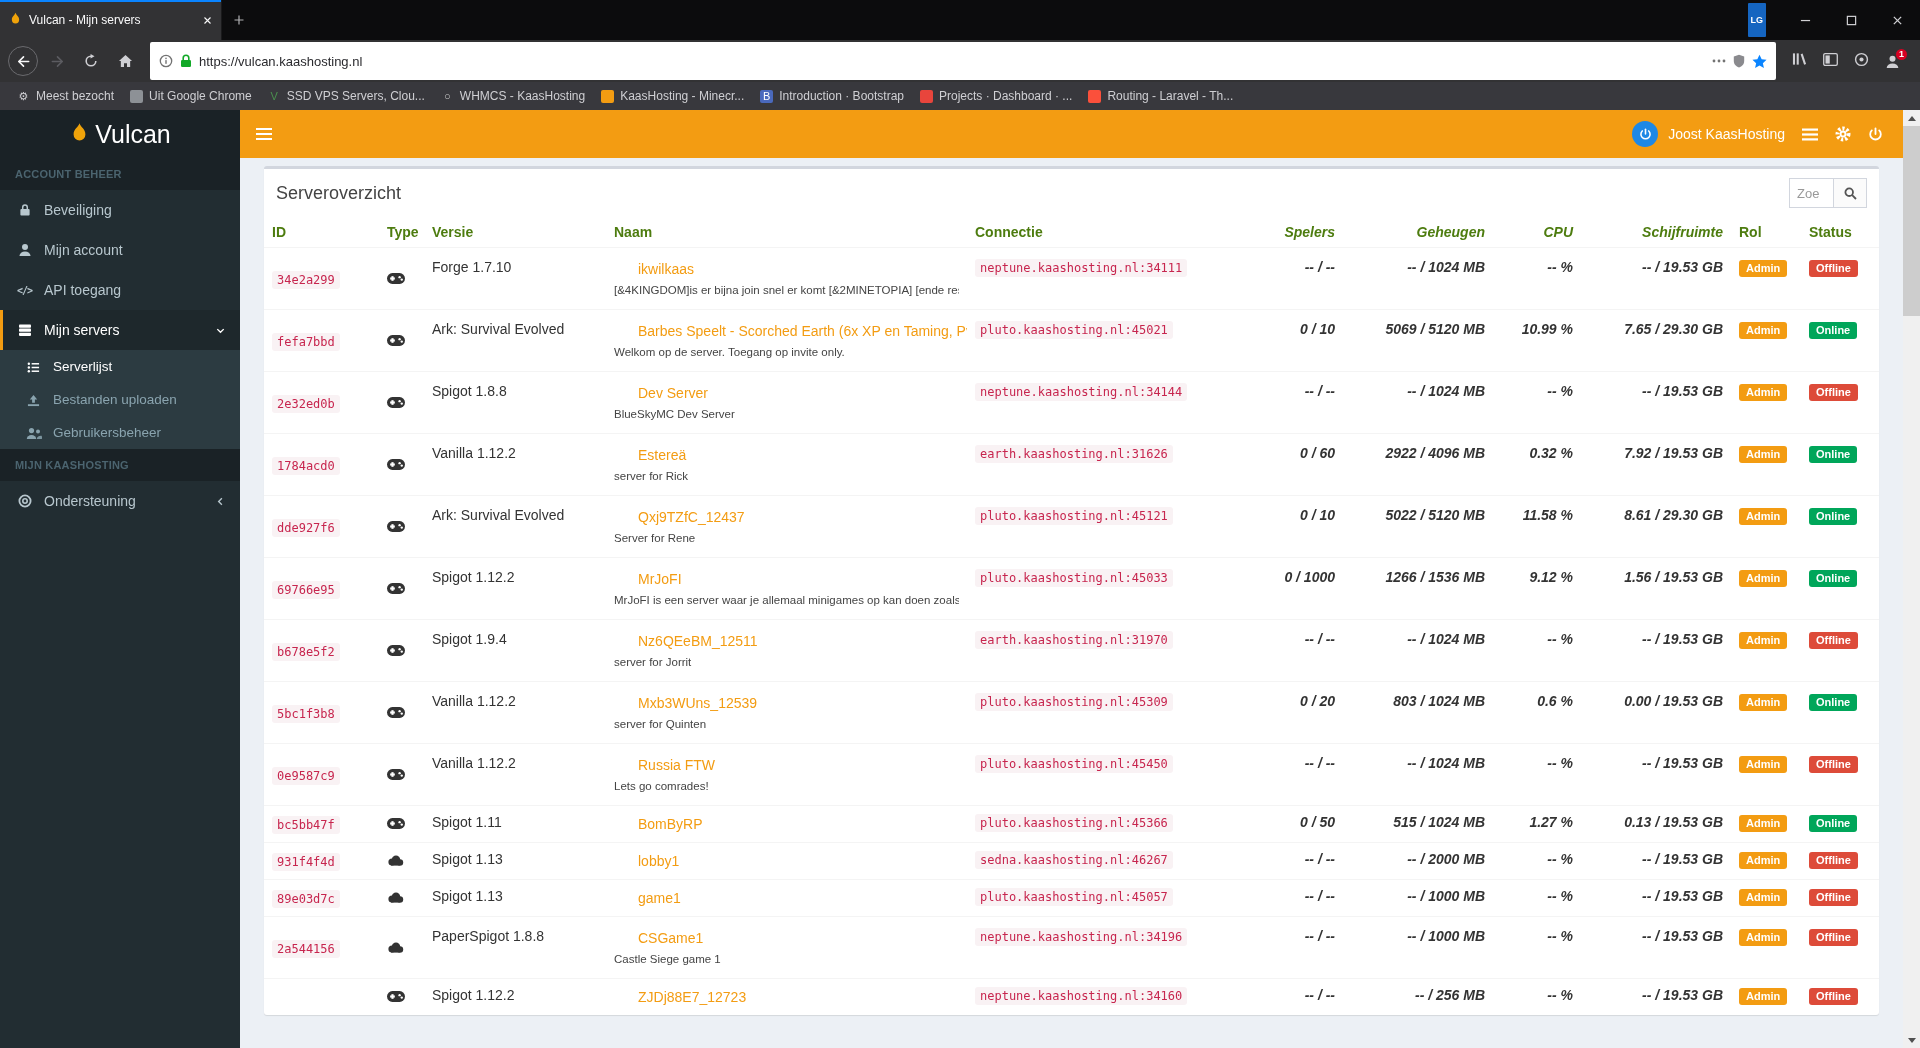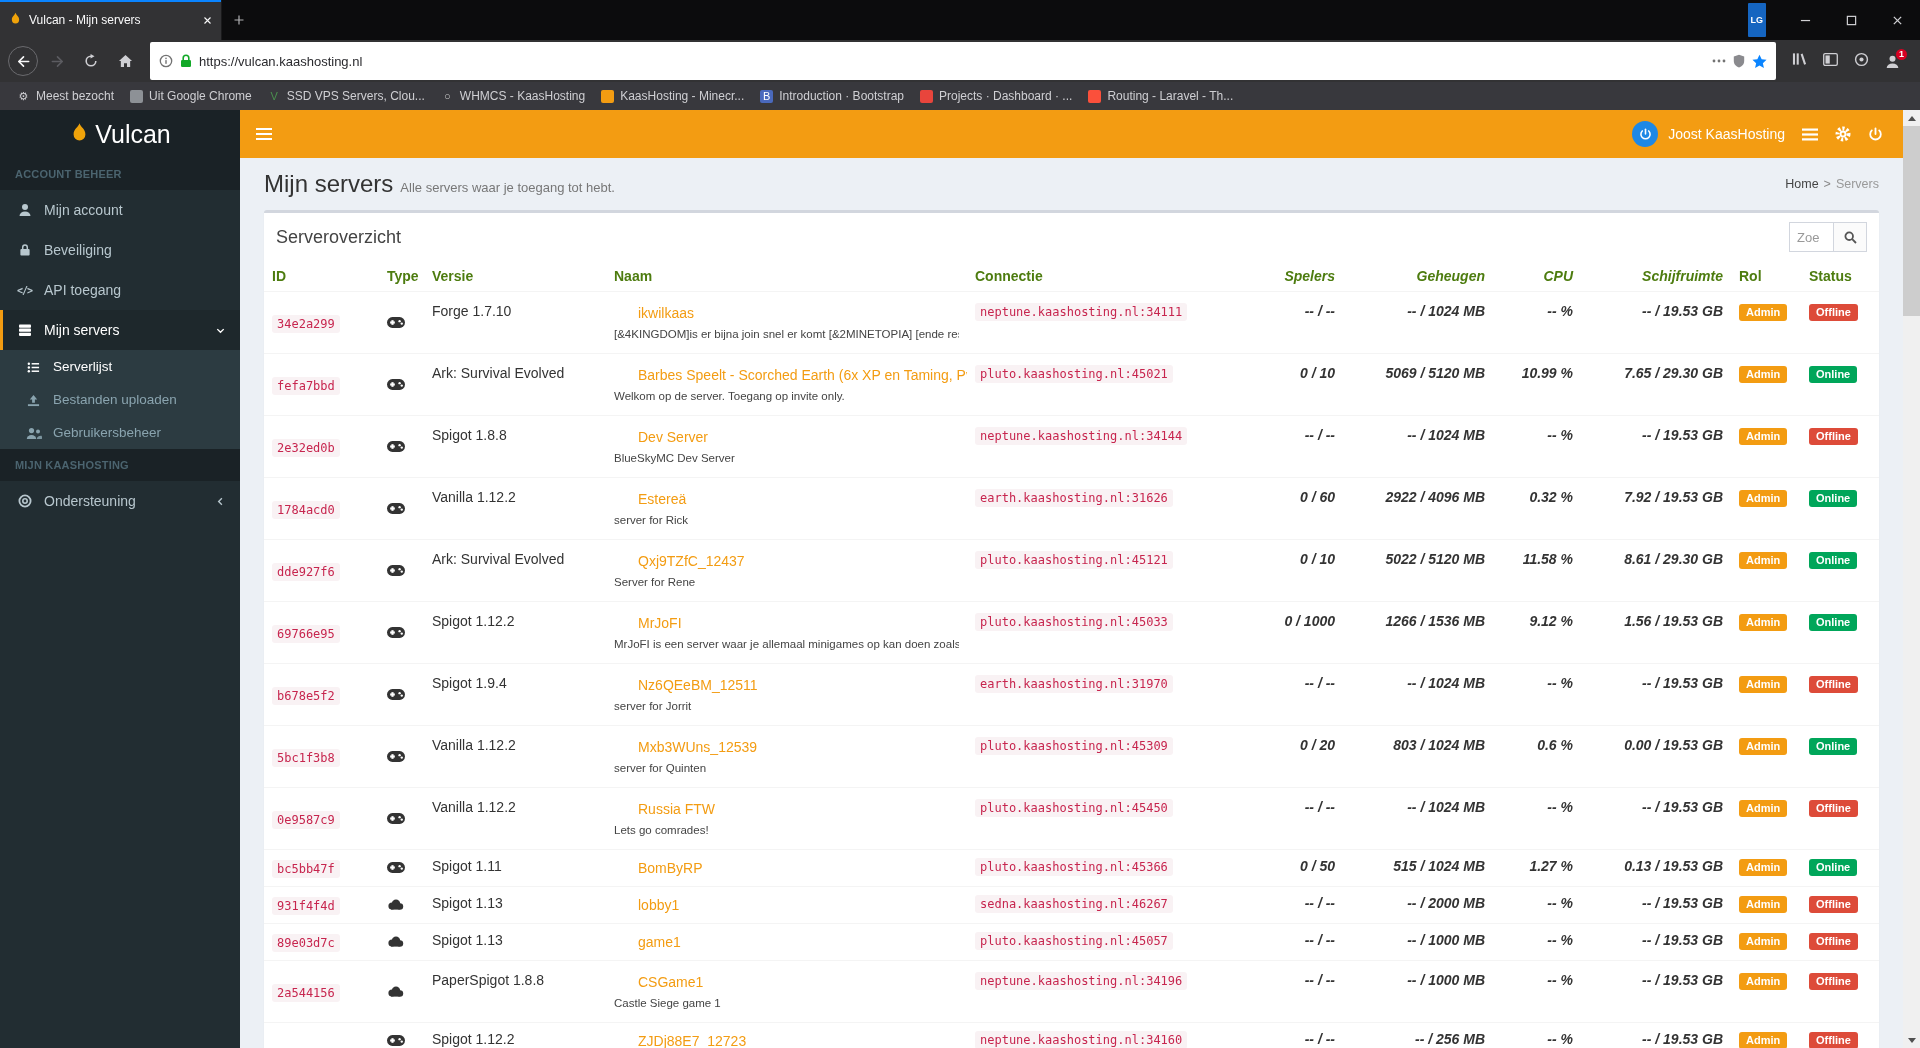"Mijn servers Alle servers waar" div.content-header { html: <div> <div> <h1>Mijn servers</h1><span>Alle servers waar je toegang tot hebt.</span> </div> <div> <span>Home</span><span>&gt;</span><span>Servers</span> </div> </div> -> none }
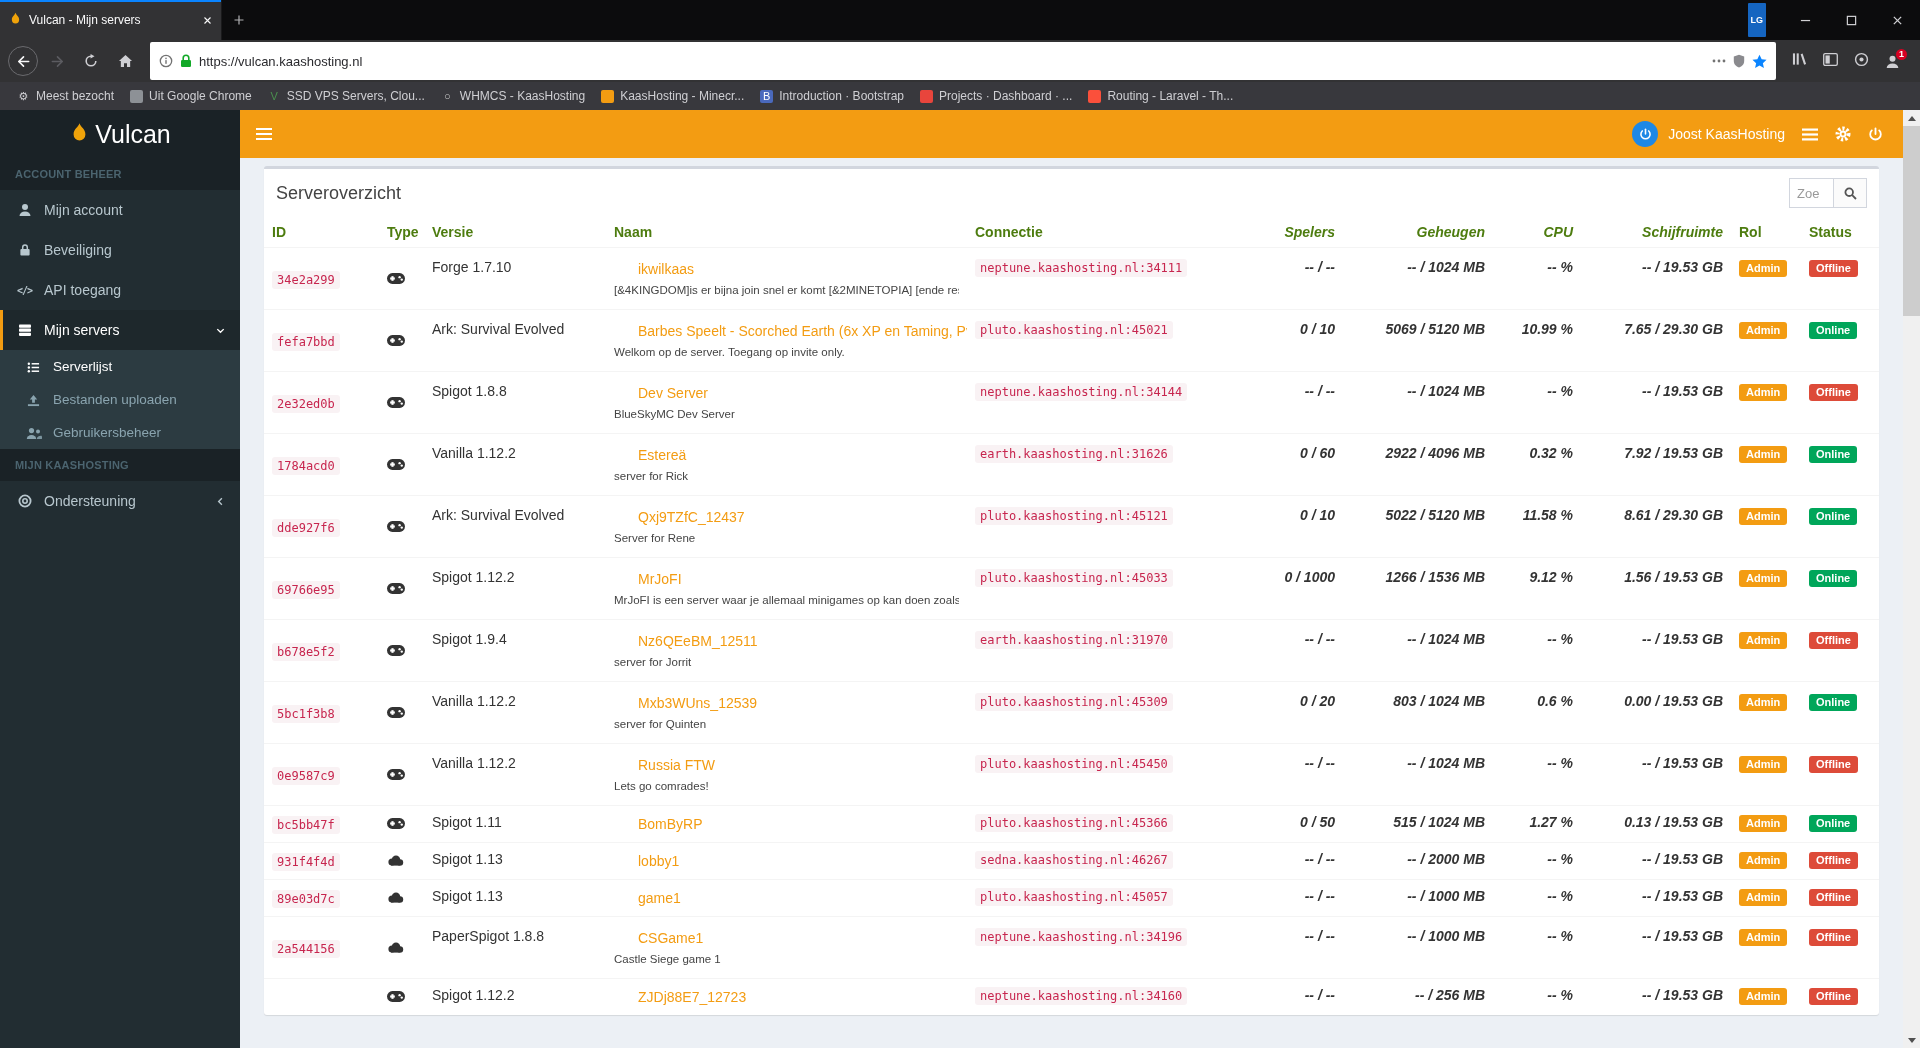"Mijn account" li.sb-item { order: before "Beveiliging" -> after "Beveiliging" }
